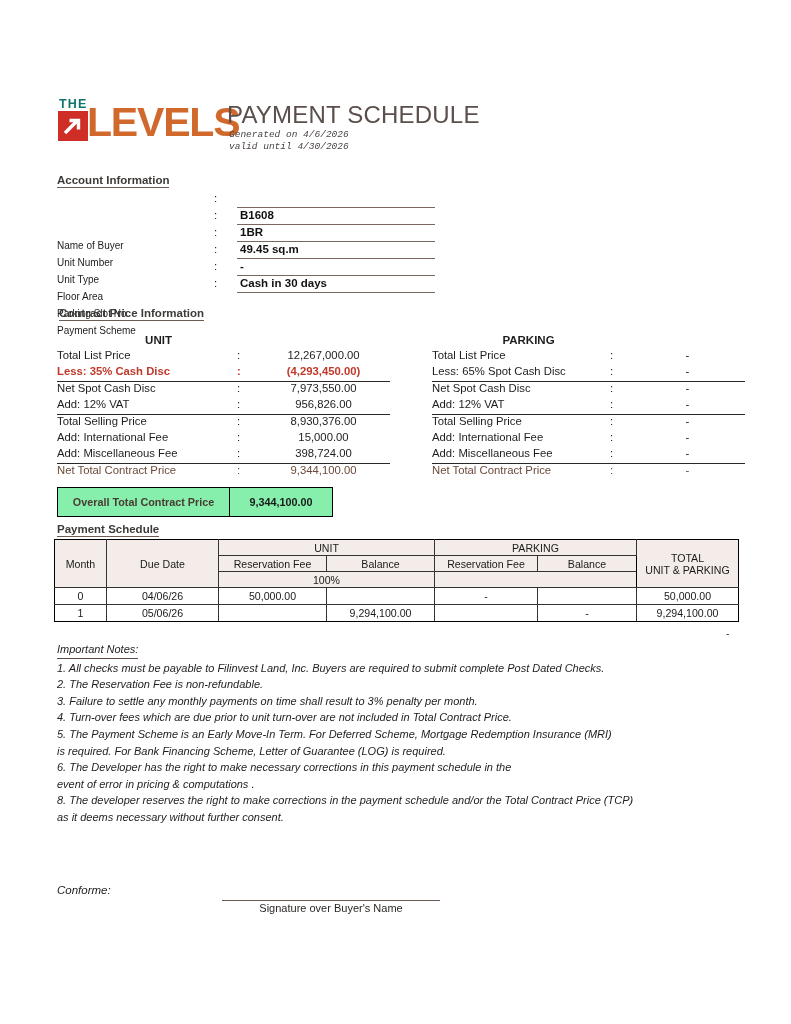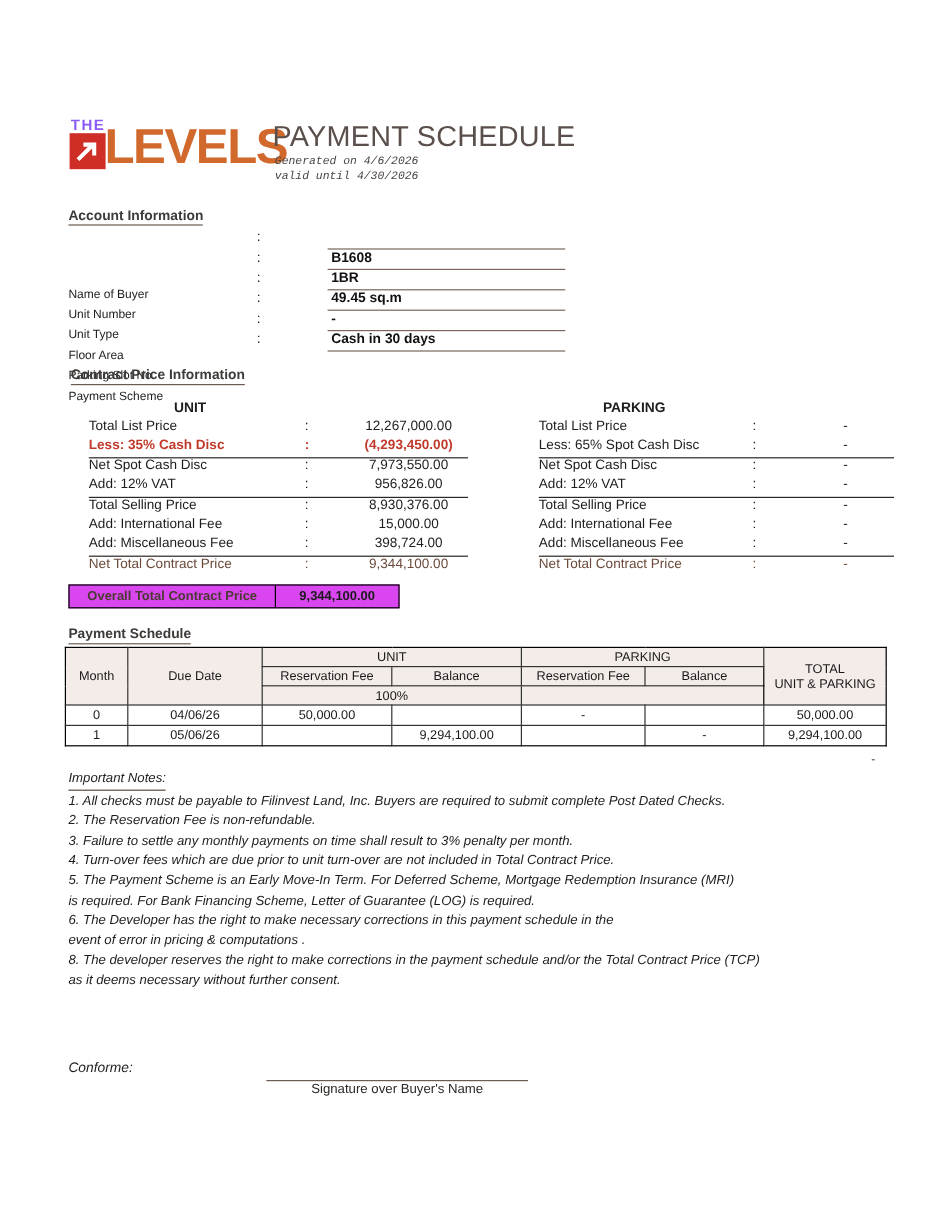"THE" .logo-the { color: #8b5cf6 -> #0f766e }
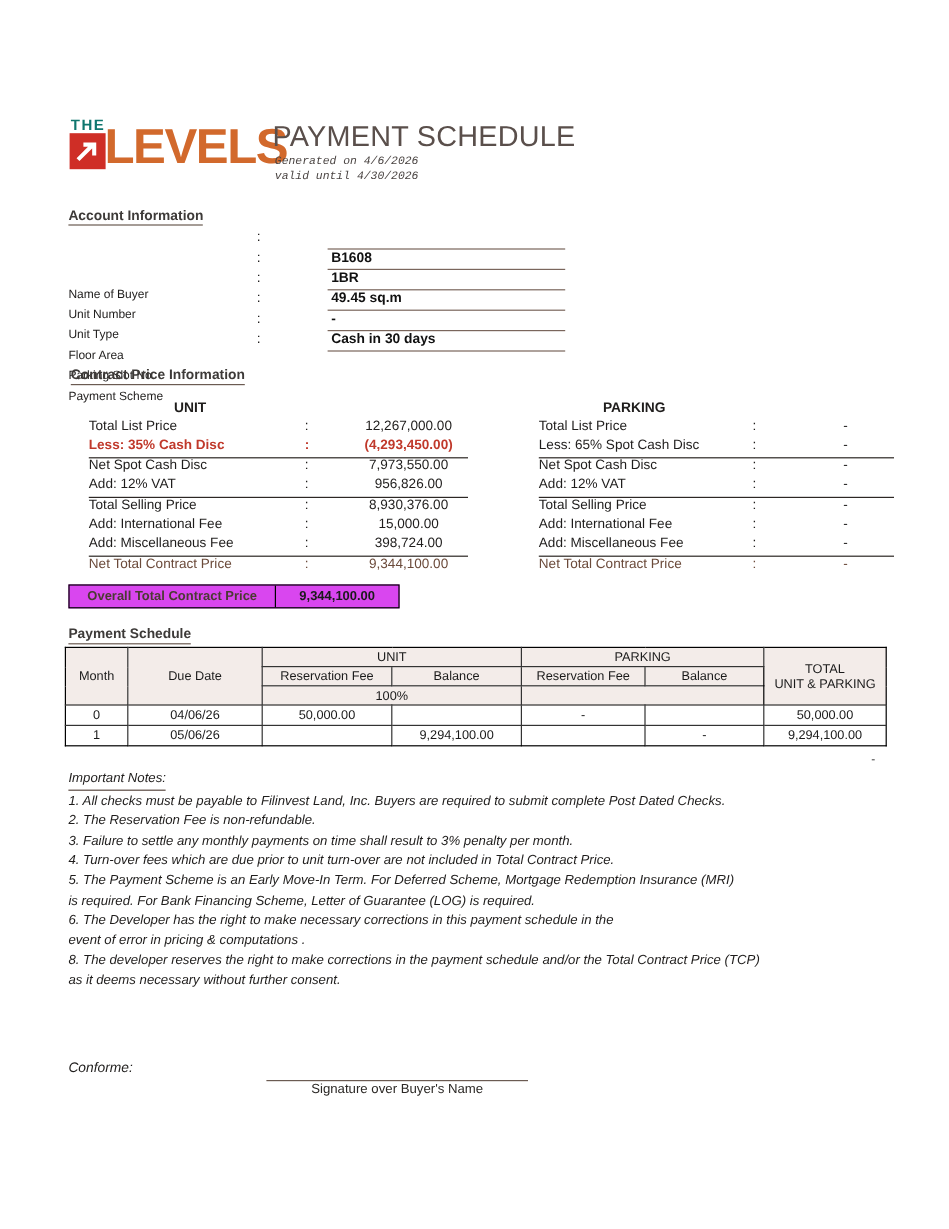"B1608" .acct-value { margin-left: 36px -> none }
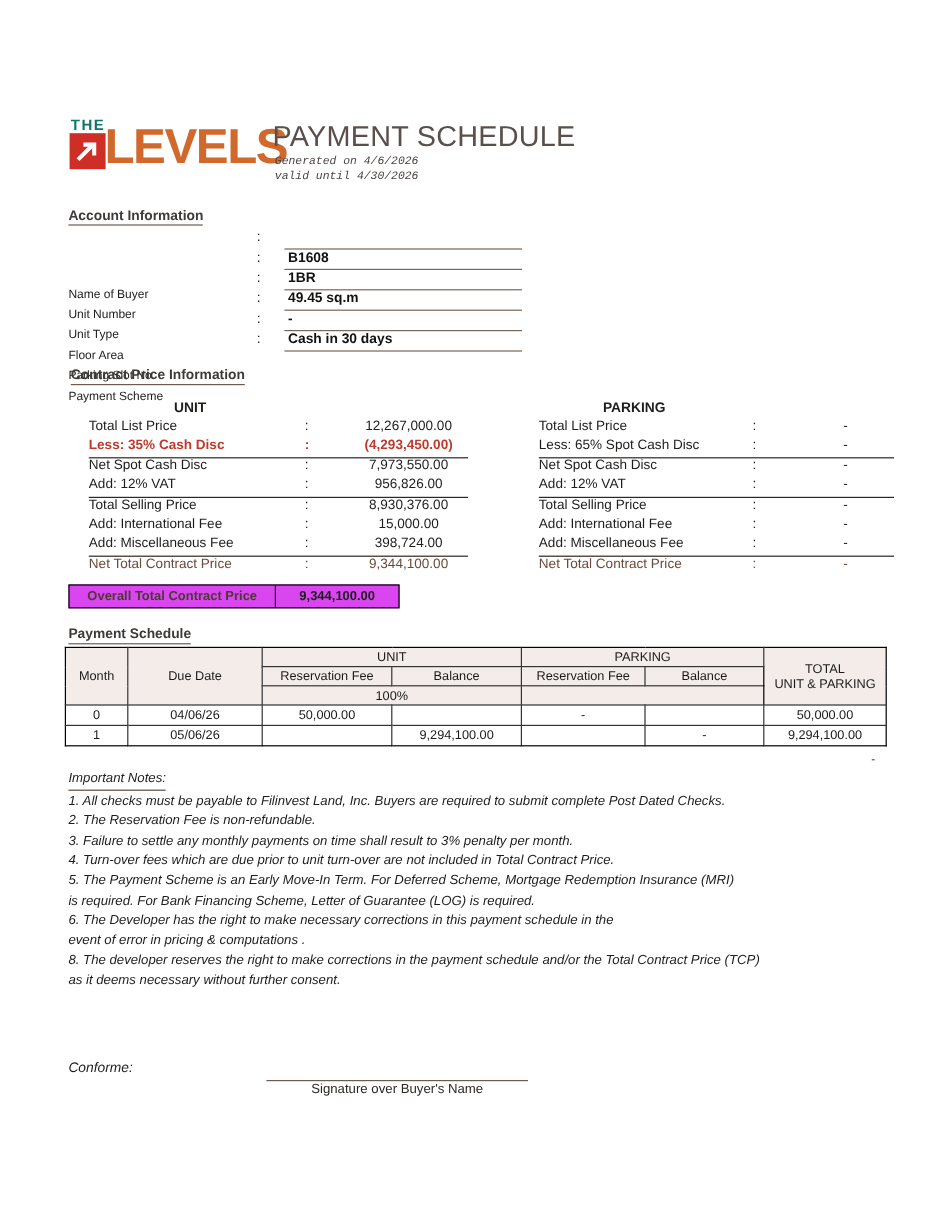"Total List Price" .cp-row { margin-left: 17px -> none }
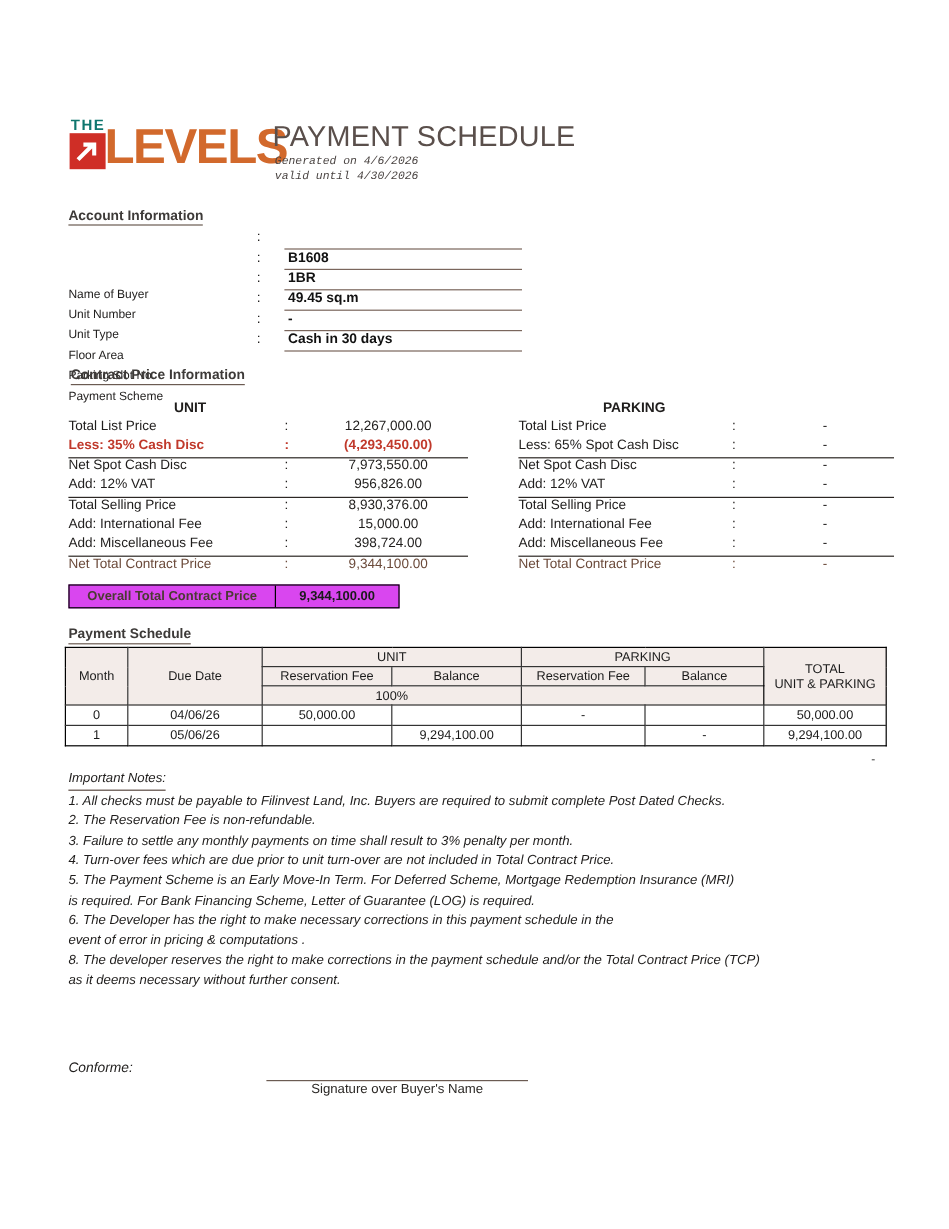"Overall Total Contract Price" .overall { background: #d946ef -> #86efac; height: 20px -> 30px }
